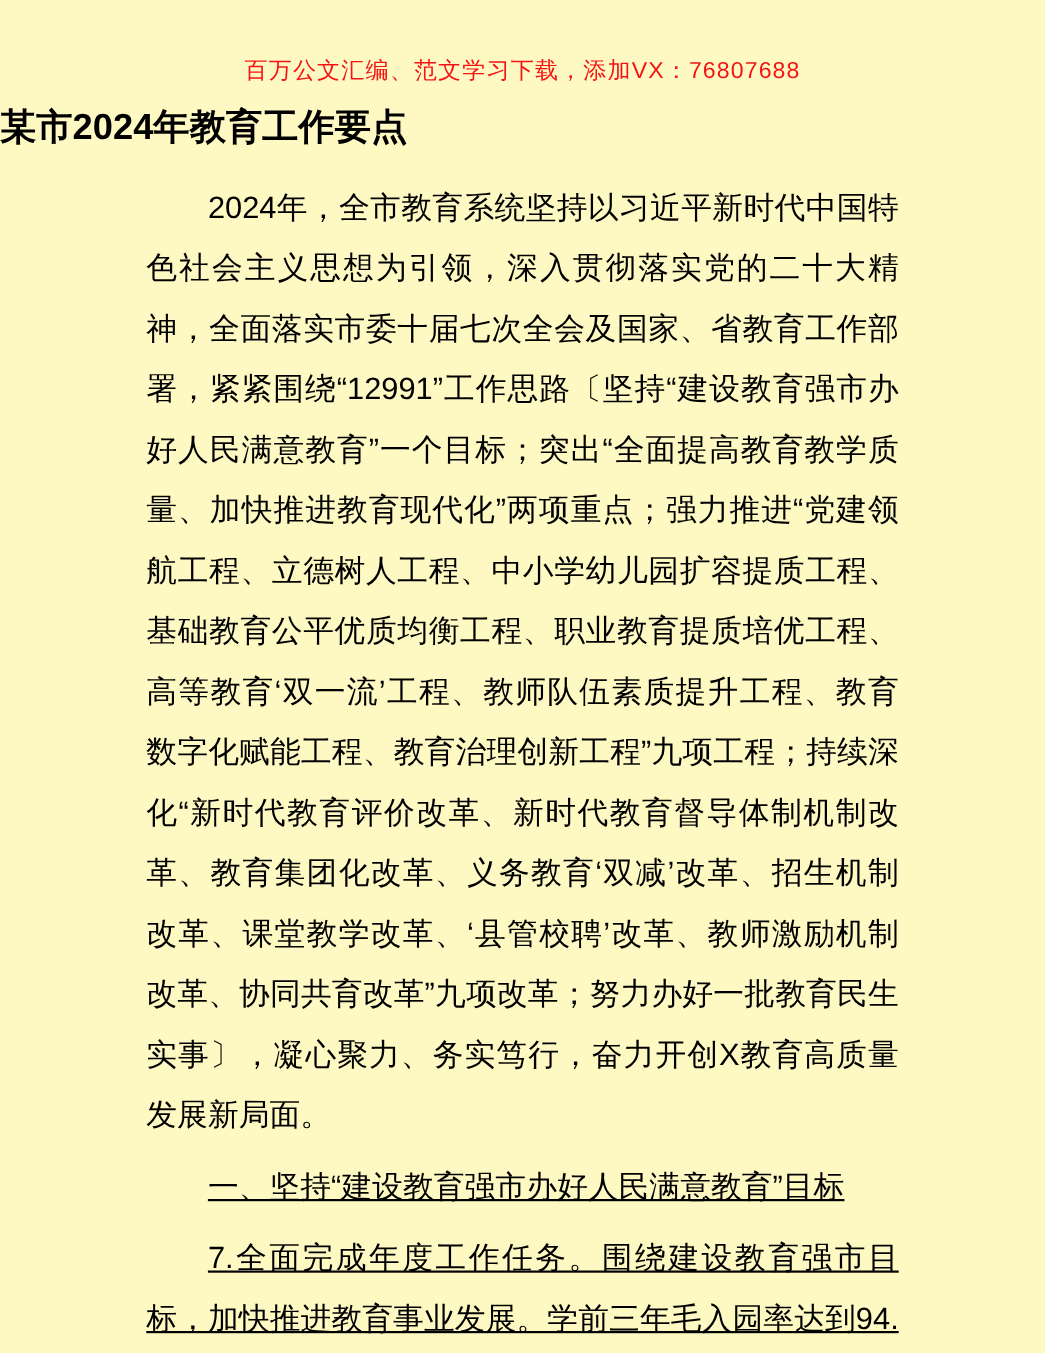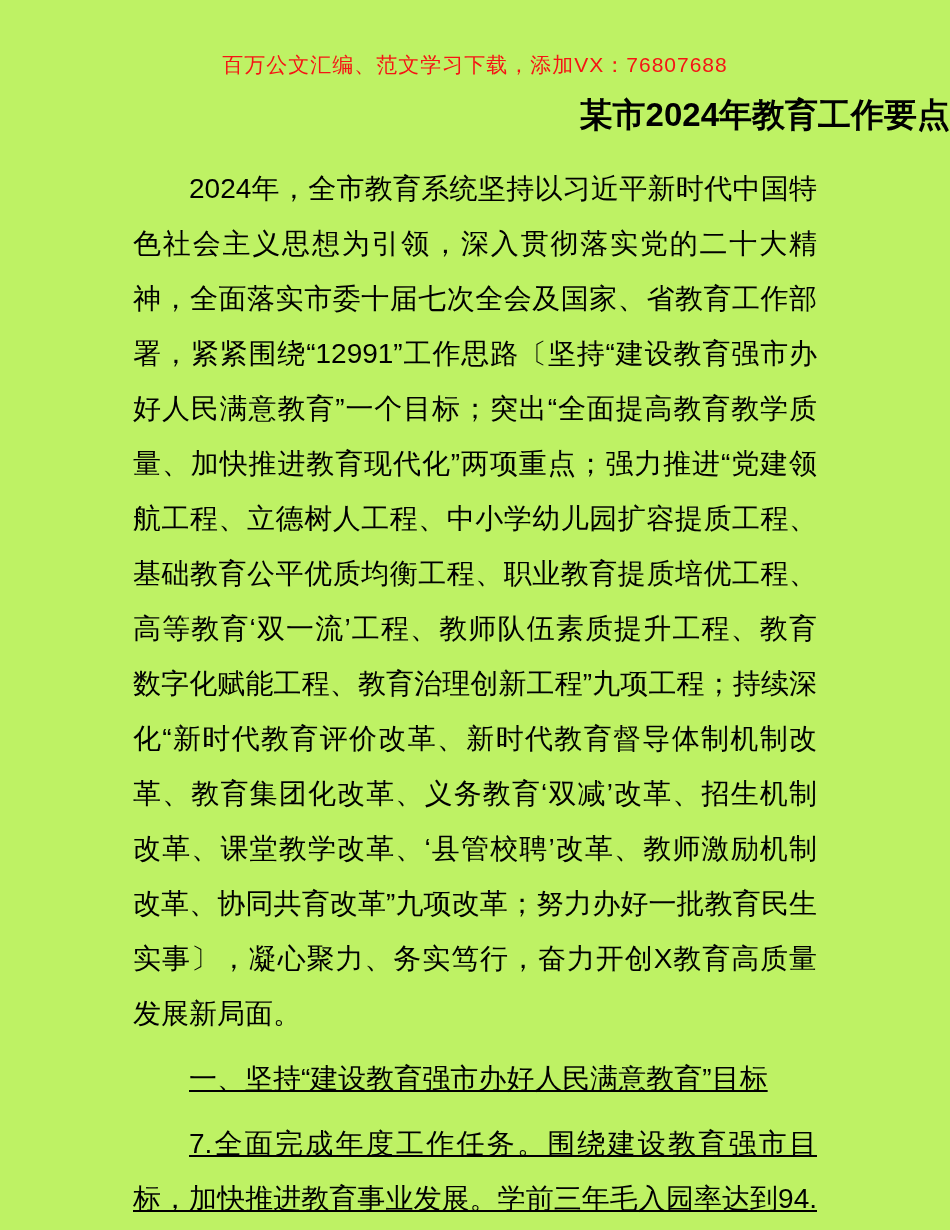"百万公文汇编、范文学习下载，添加VX：76807688" .page { background: #bef264 -> #fef9c3 }
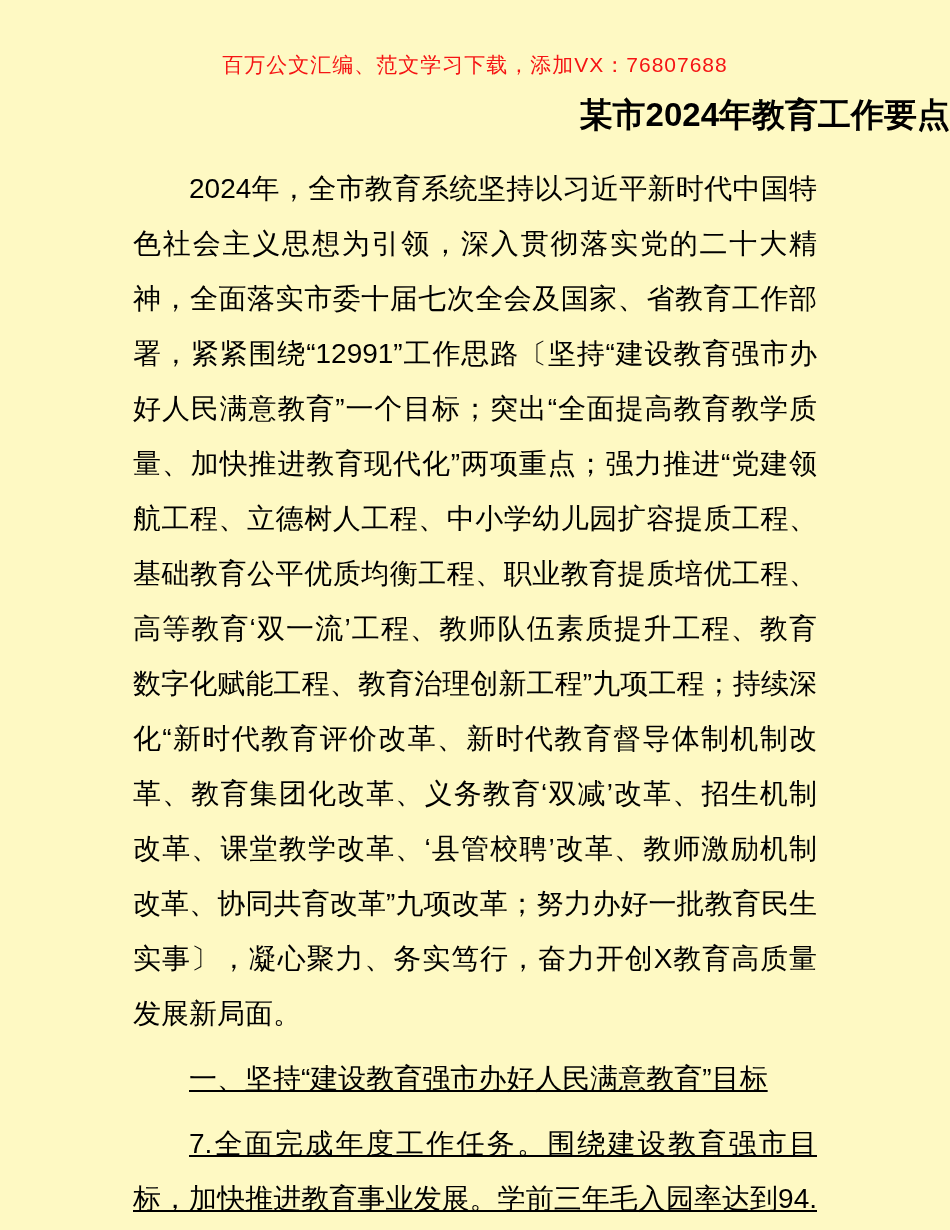"某市2024年教育工作要点" .doc-title { text-align: right -> left }
